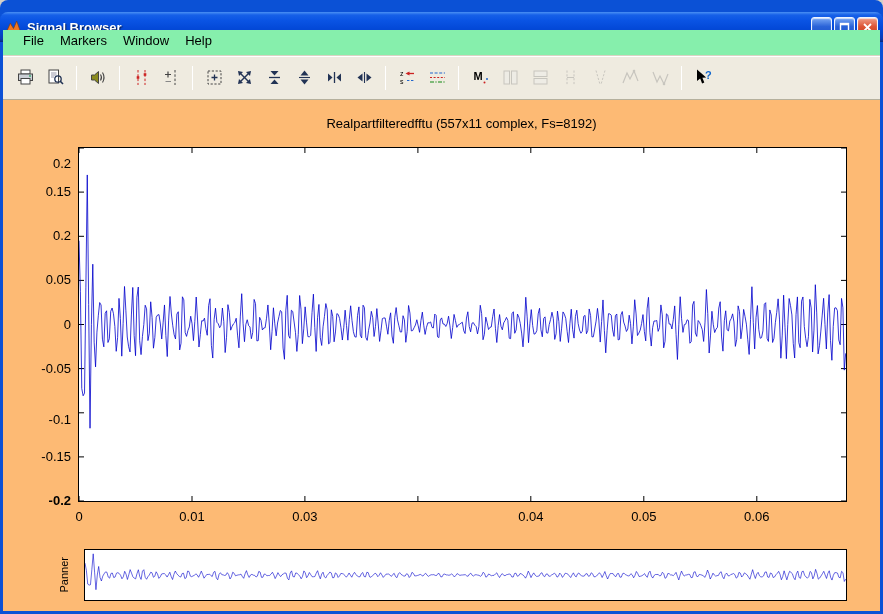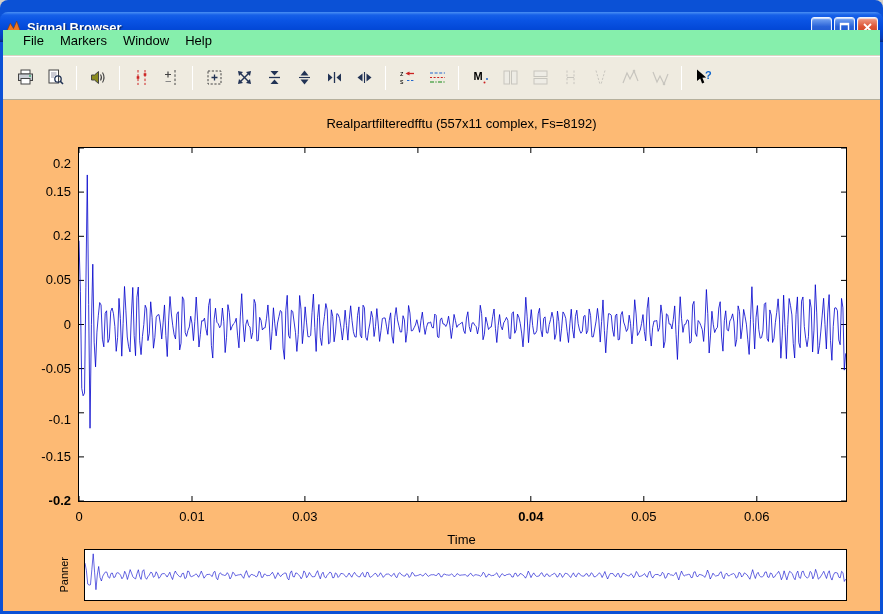"0.04" span.xtick { font-weight: bold -> none }
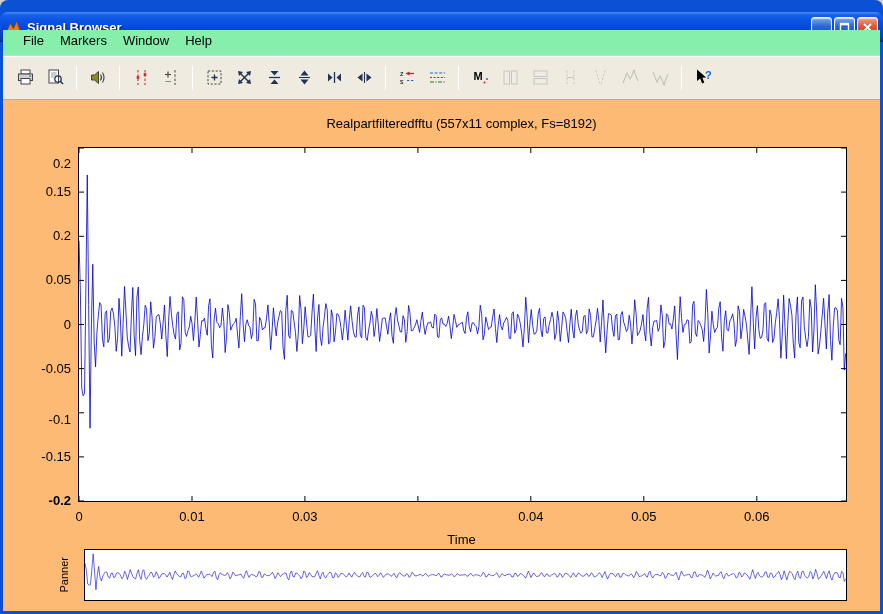"Time" div.xlabel { html: <div>Time</div> -> none }
